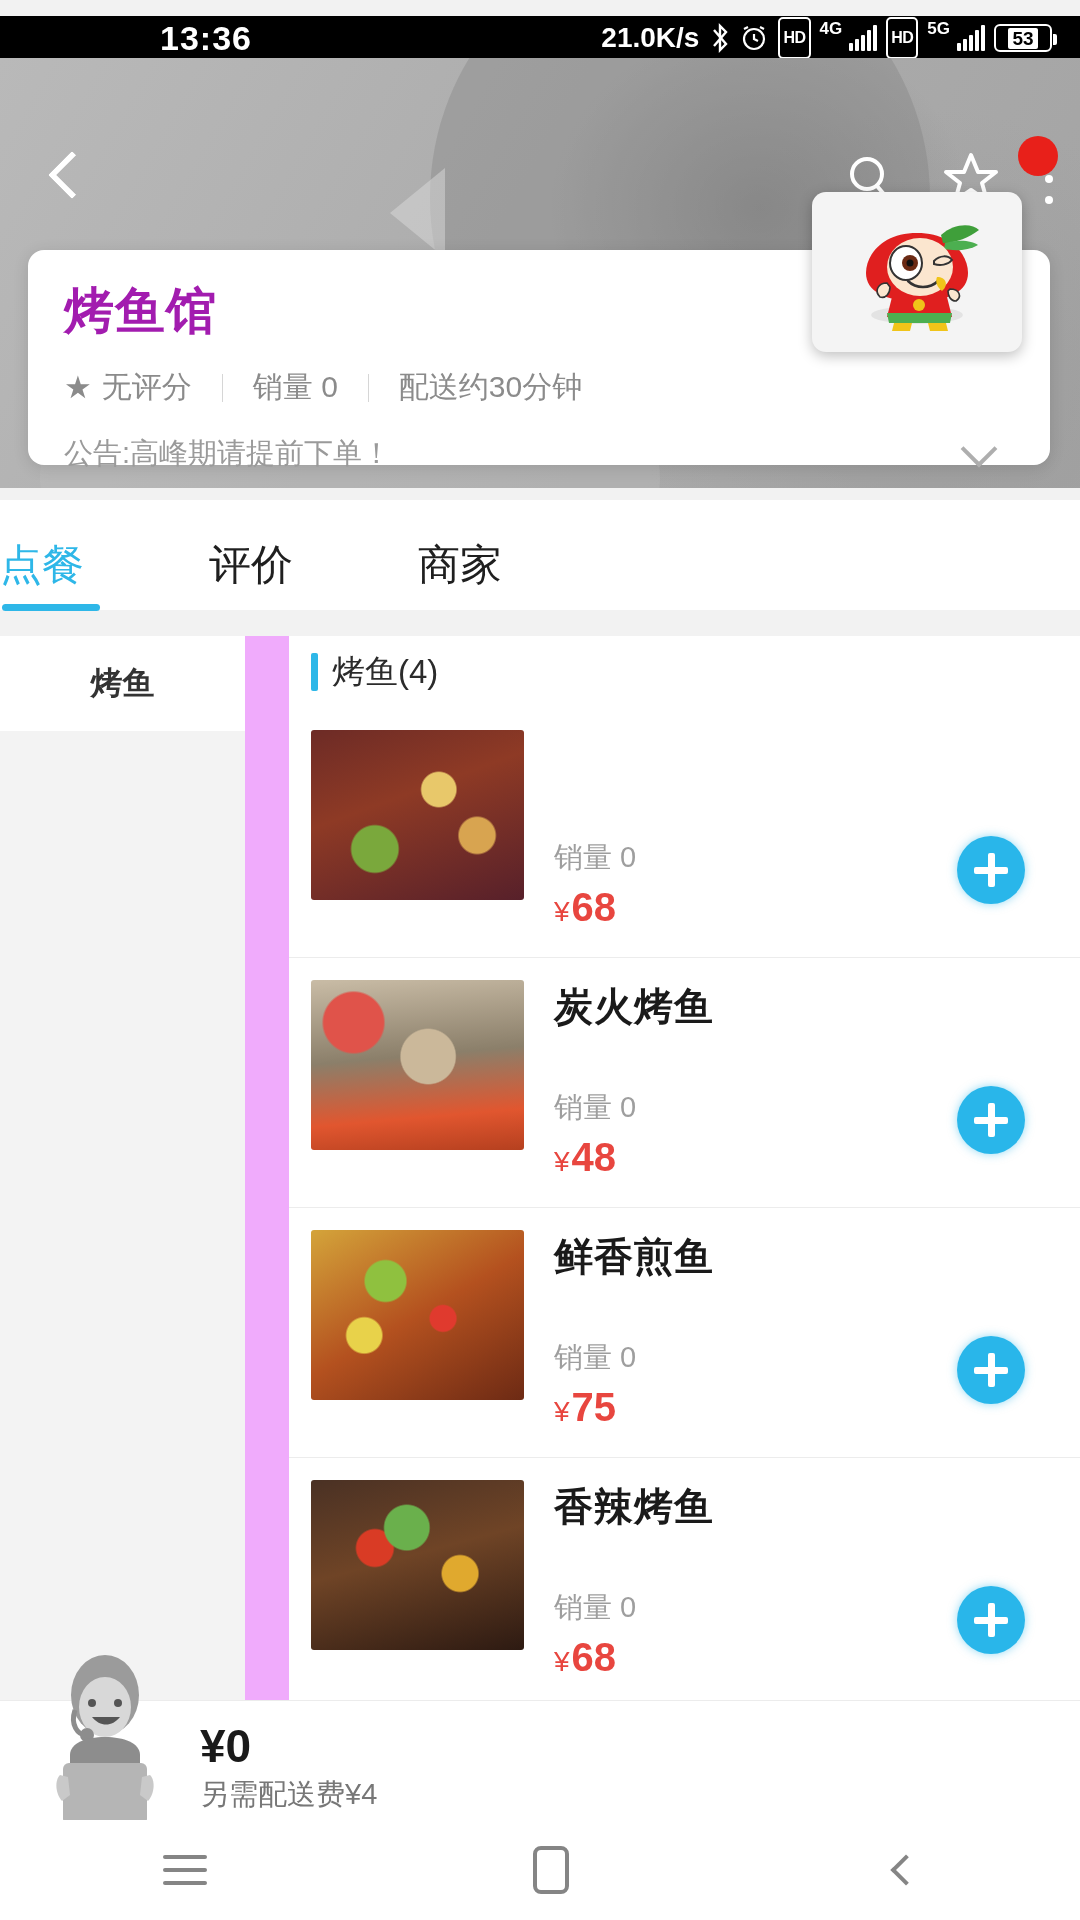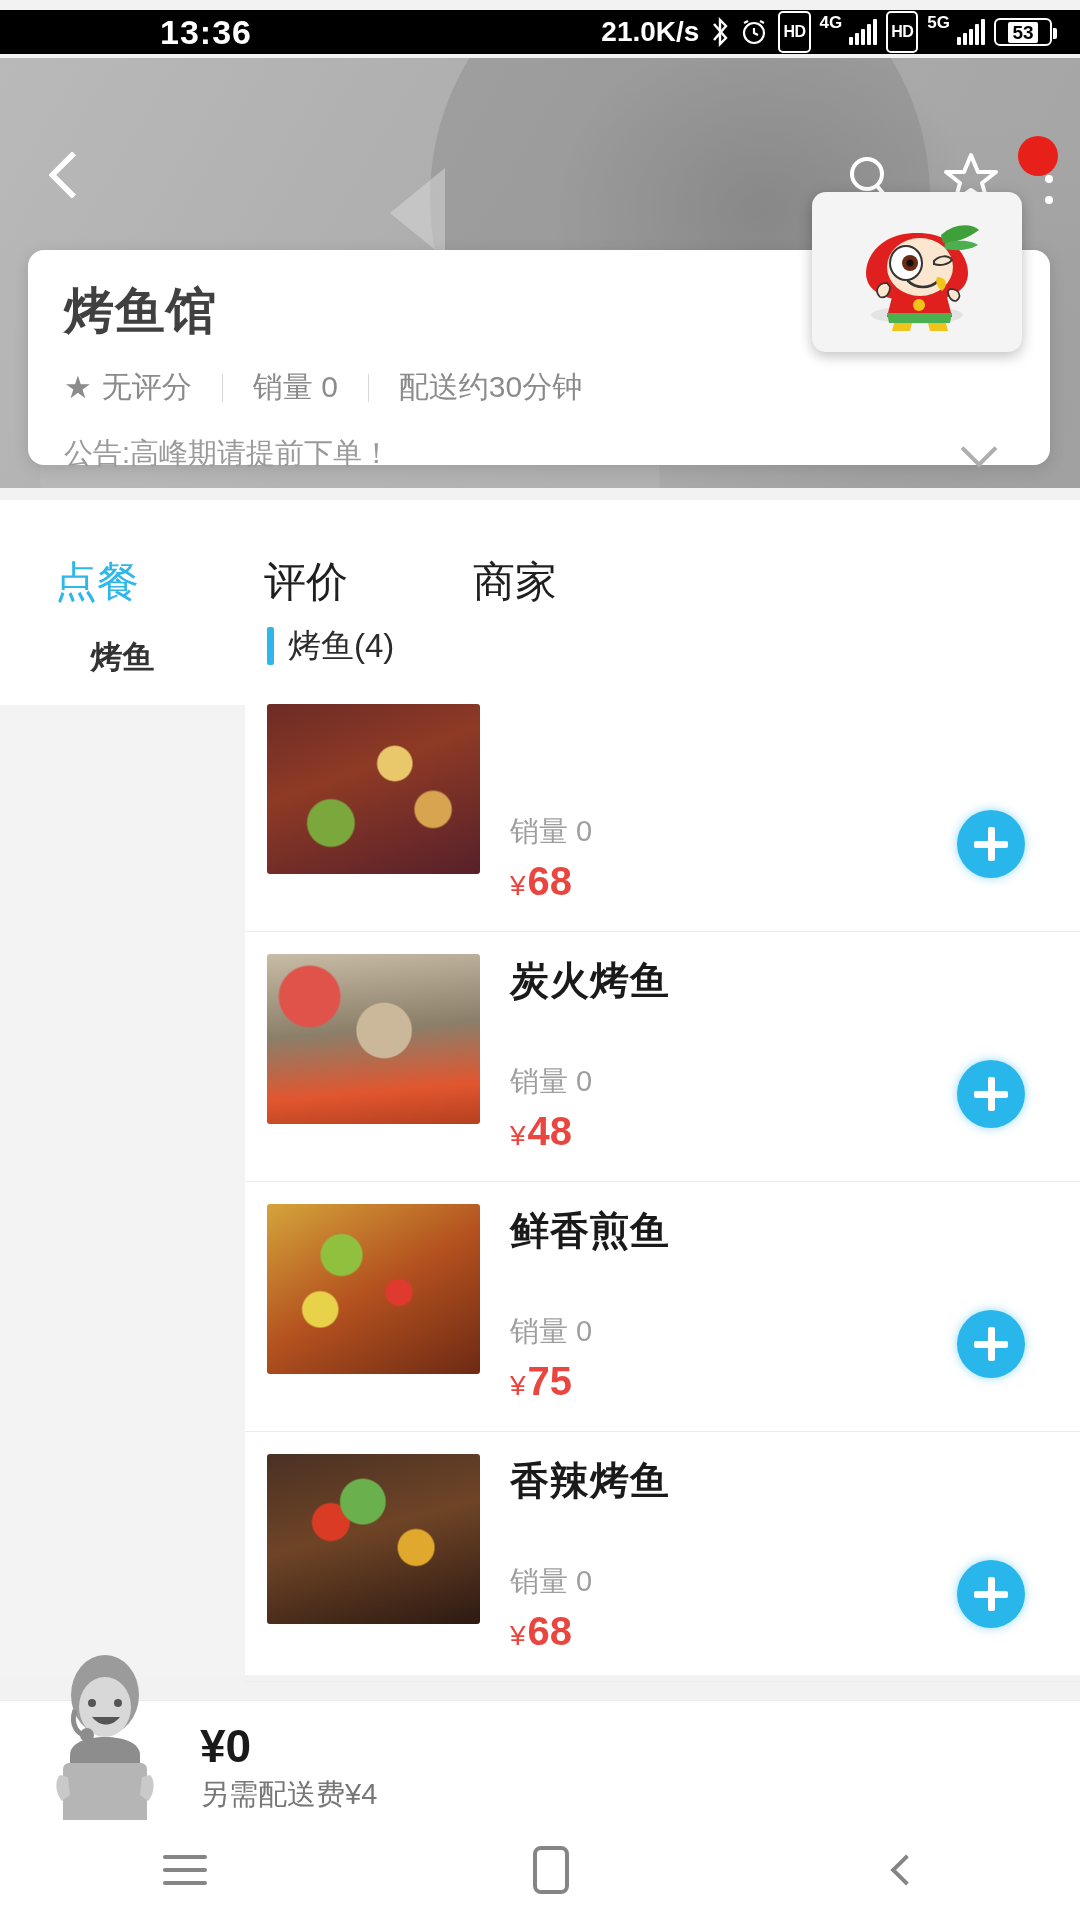"13:36" .statusbar { top: 10px -> 16px }
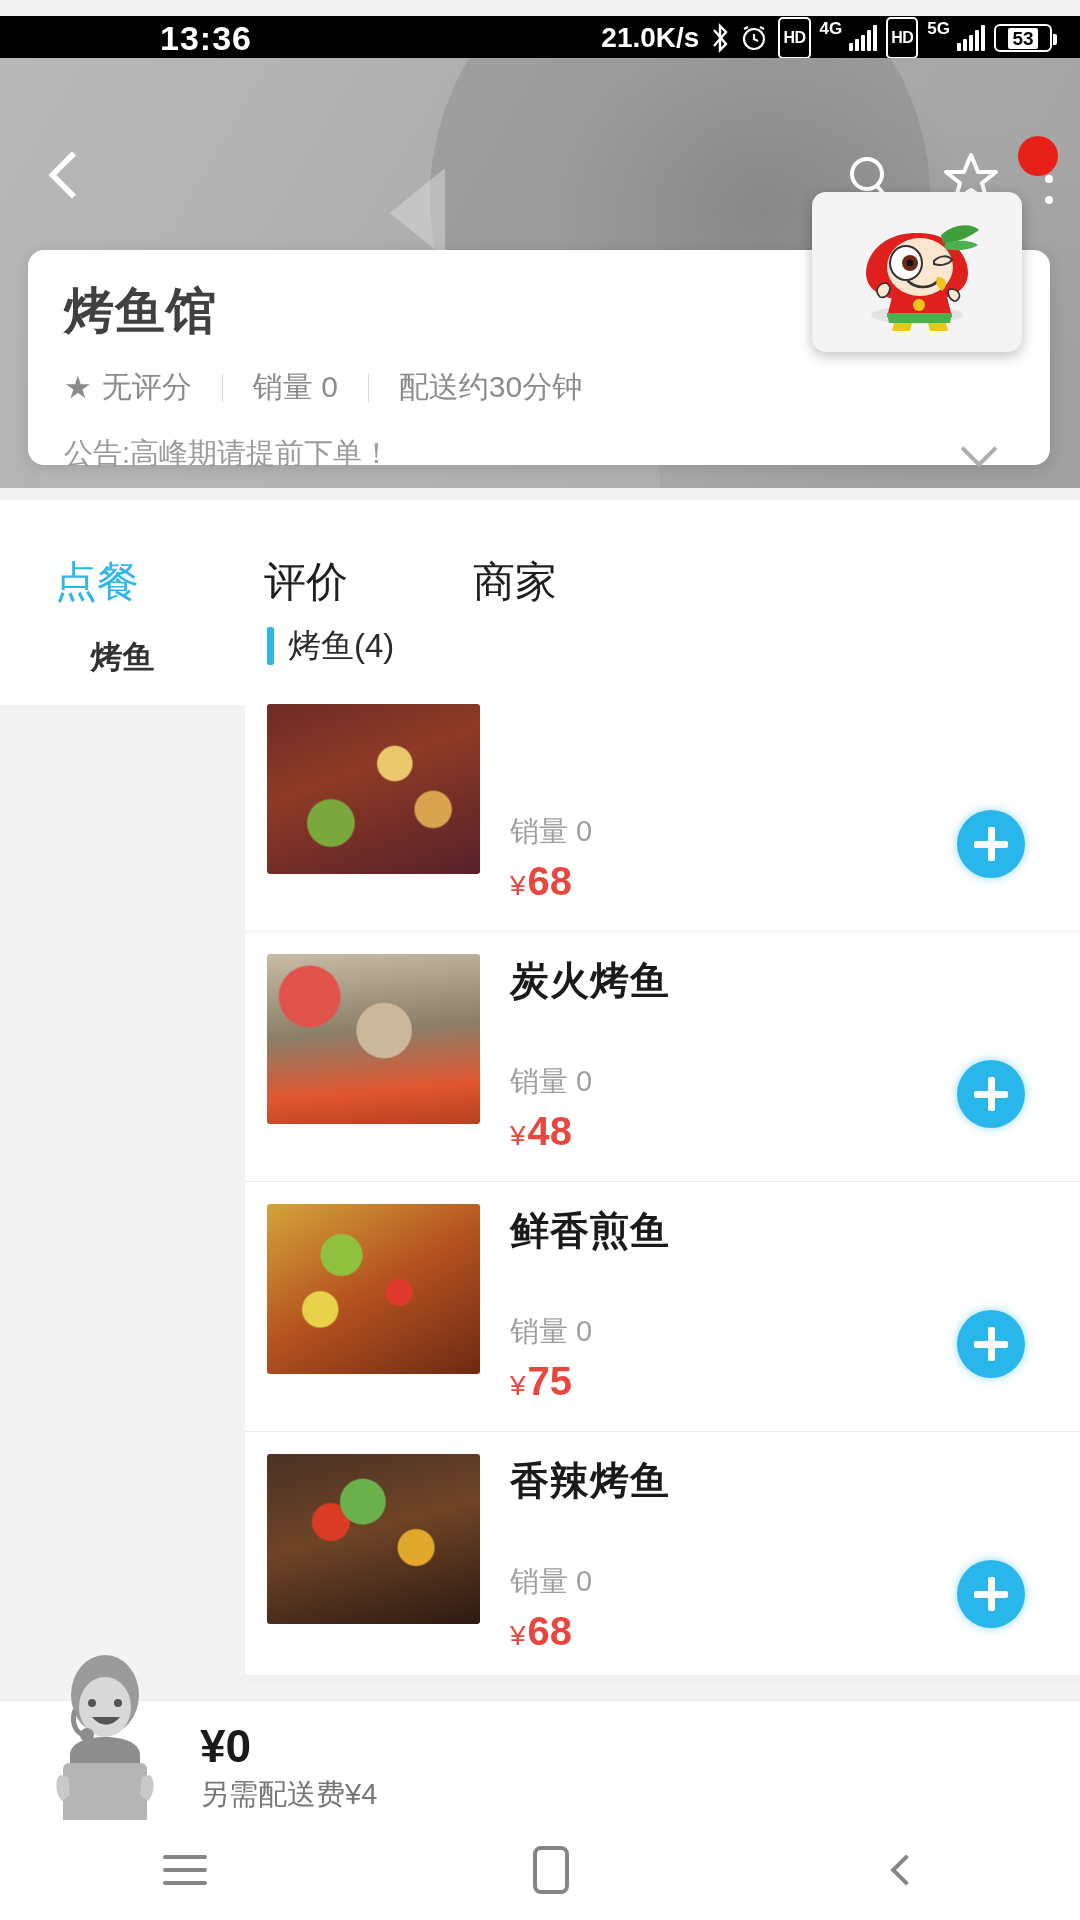"烤鱼馆" .shop-name { color: #404040 -> #a21caf }
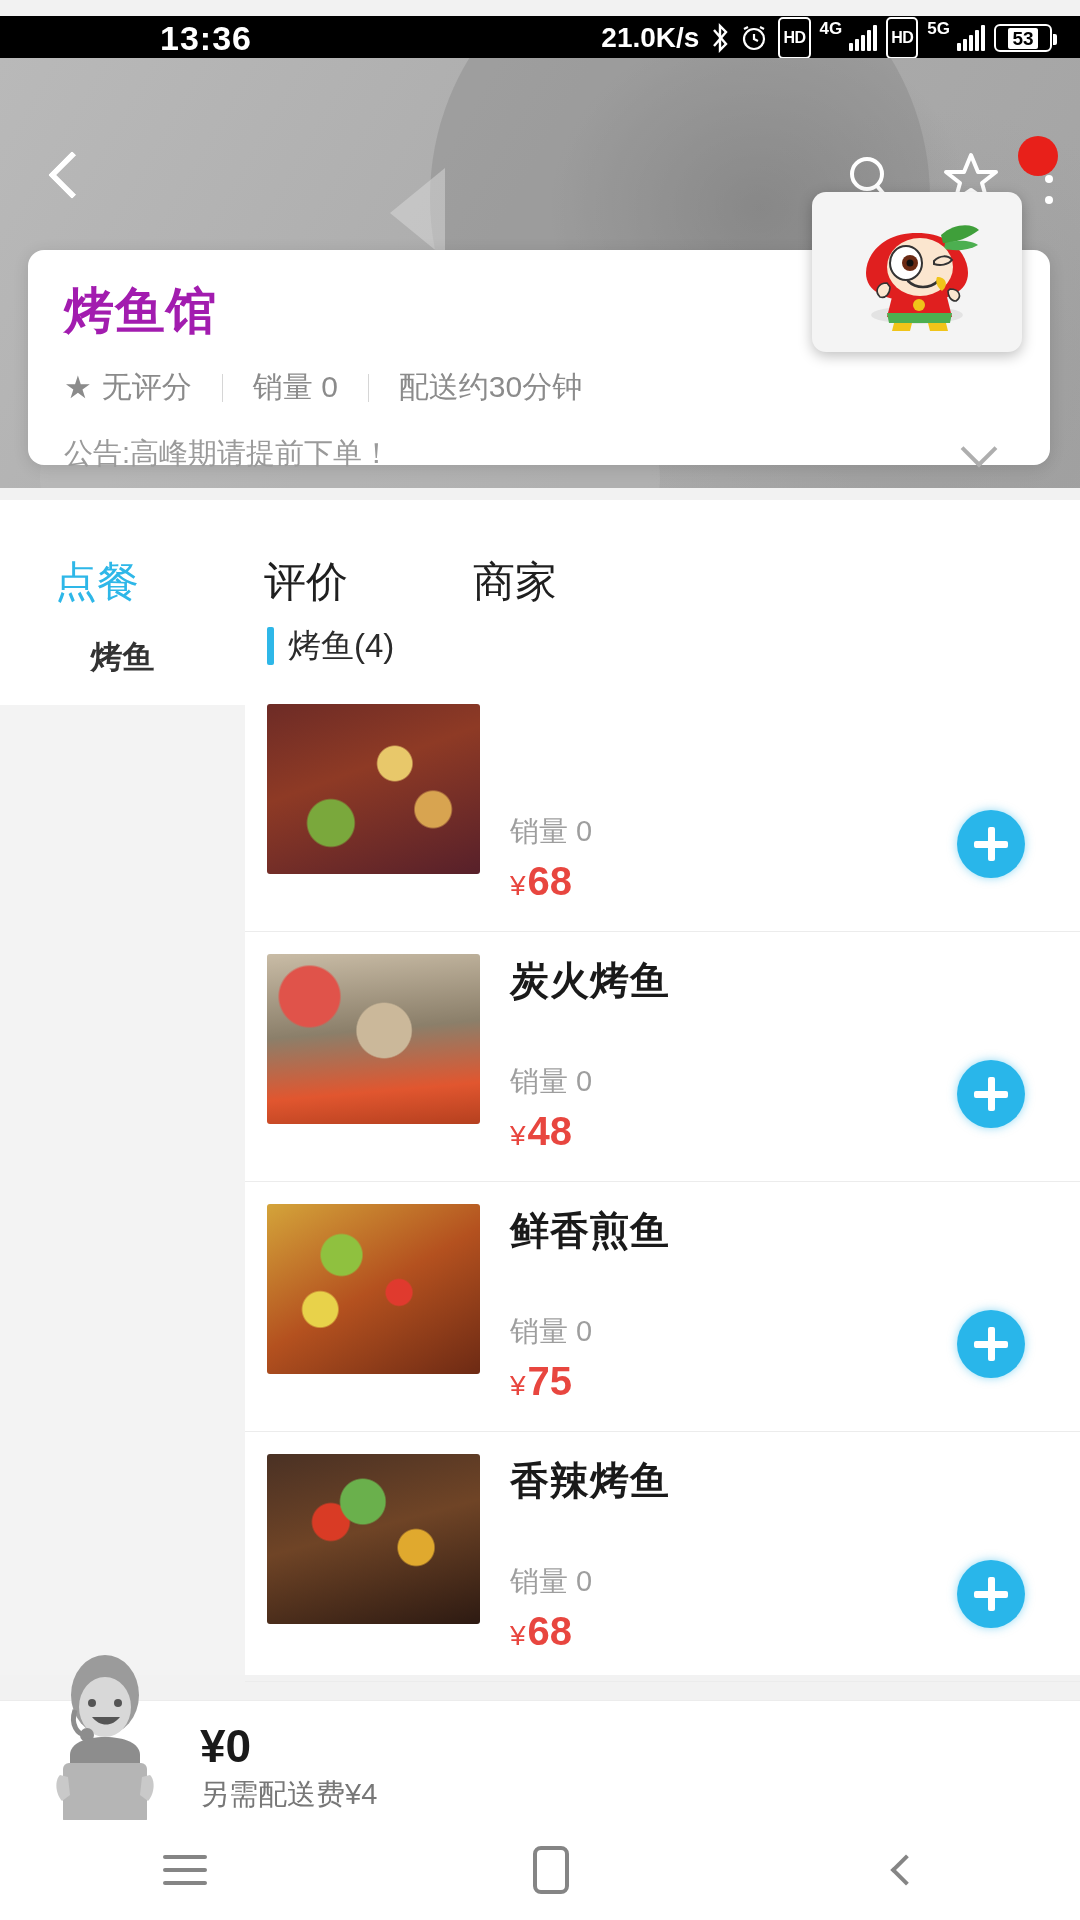"点餐" .tabs { align-items: flex-end -> center; padding-left: 55px -> none }
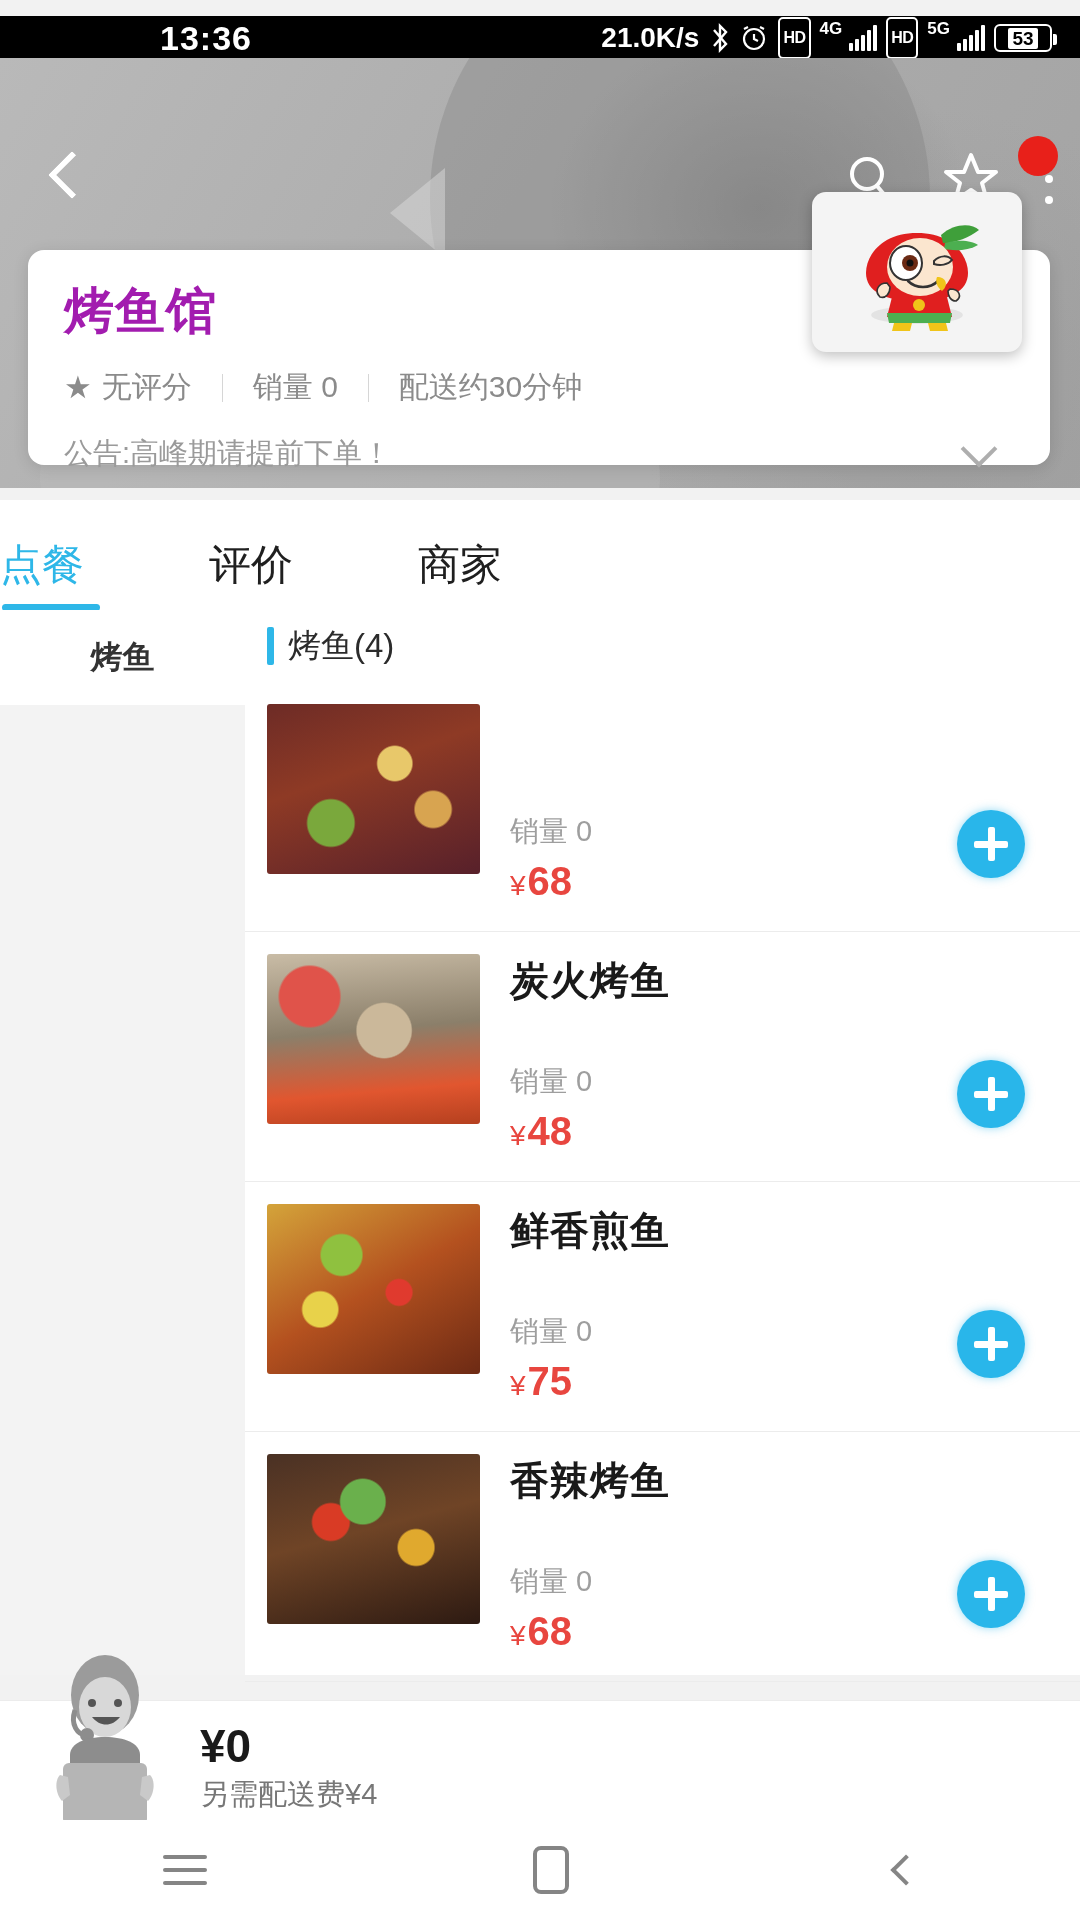"烤鱼" .content { gap: none -> 44px; top: 610px -> 636px }
